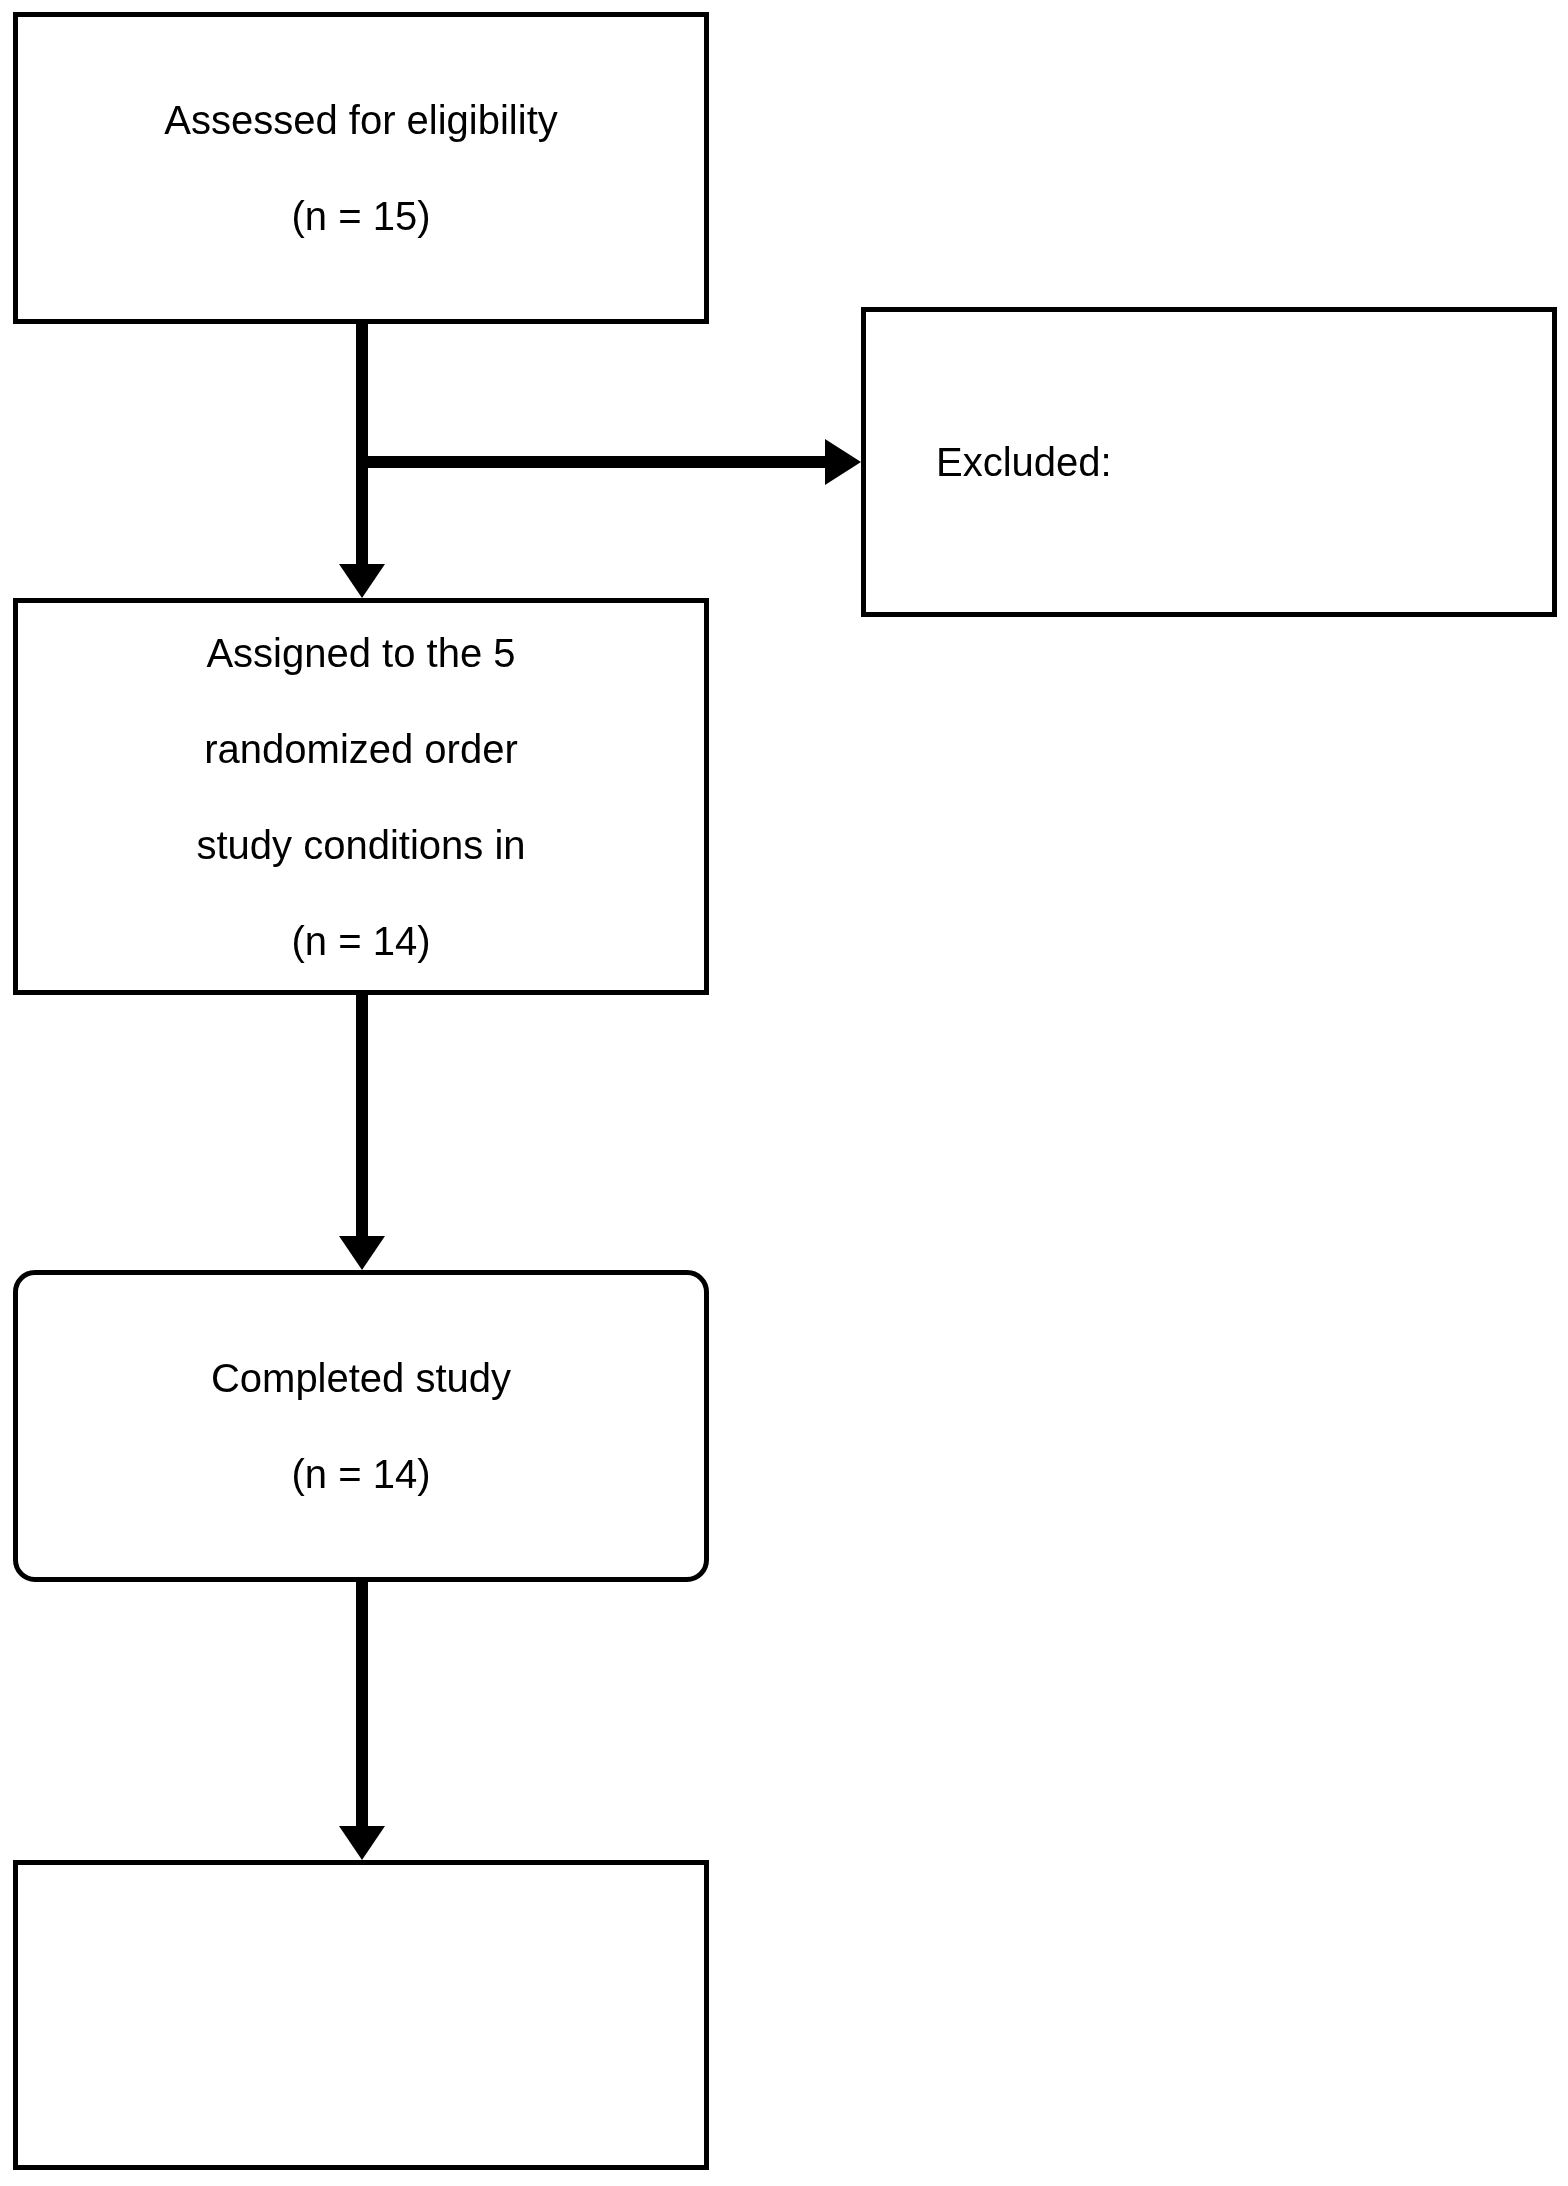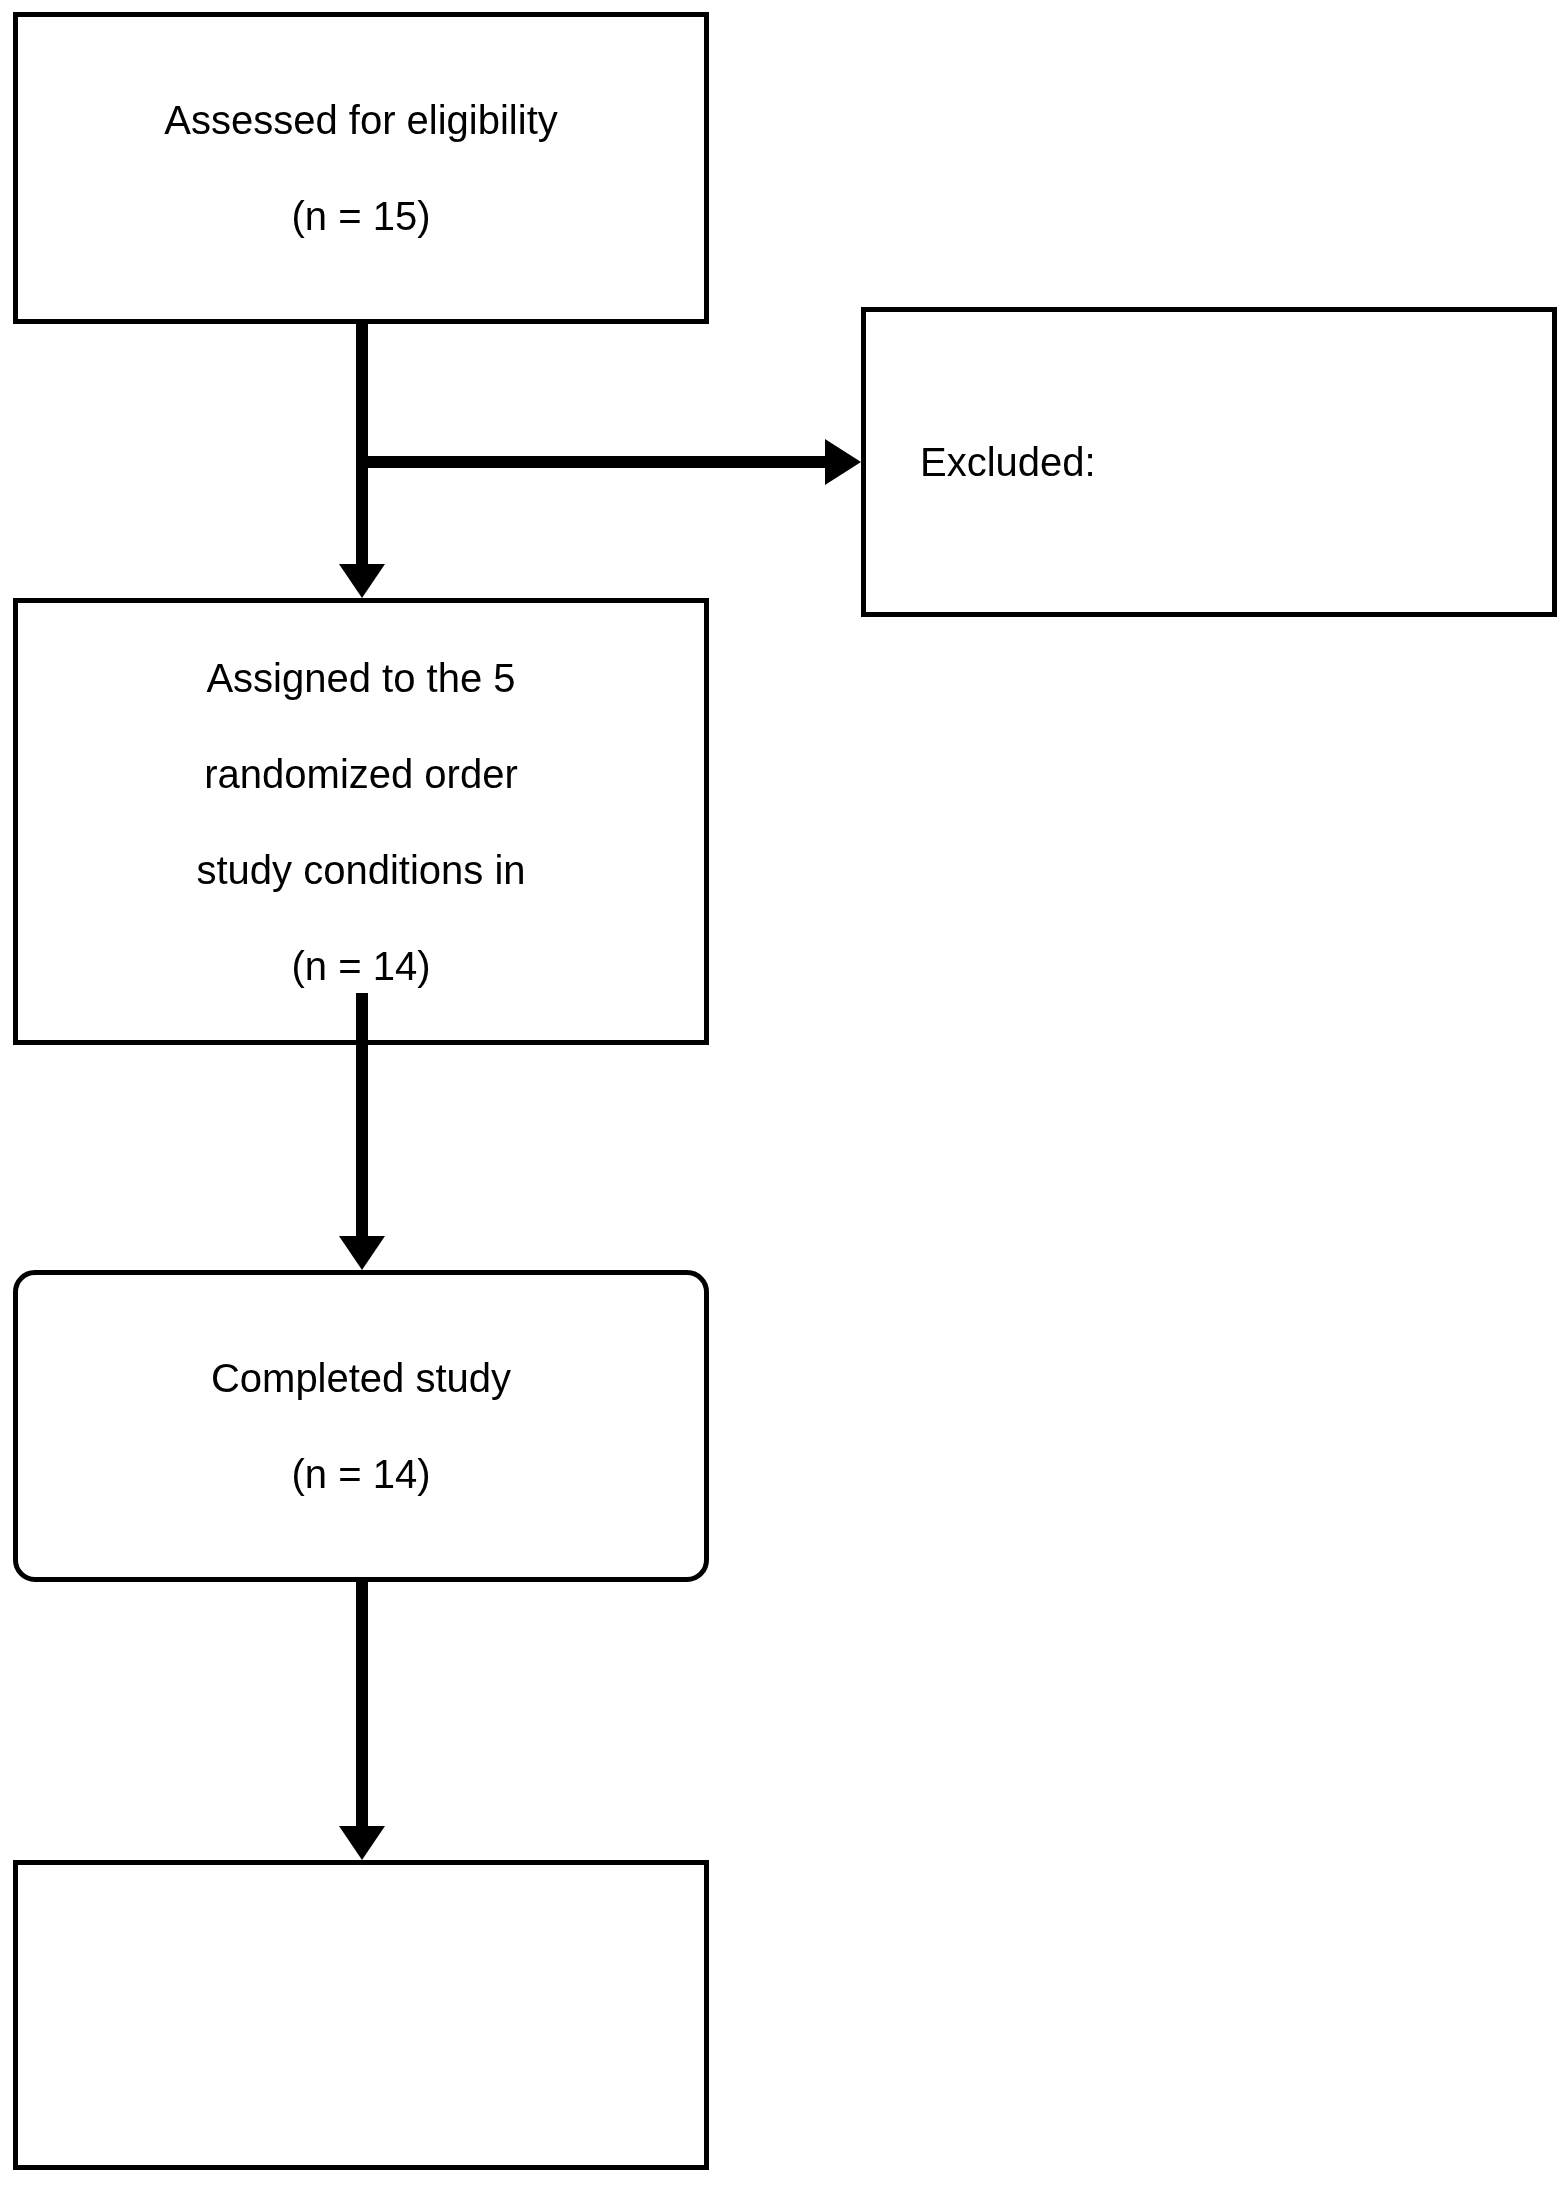"Excluded:" .box--left { padding-left: 54px -> 70px }
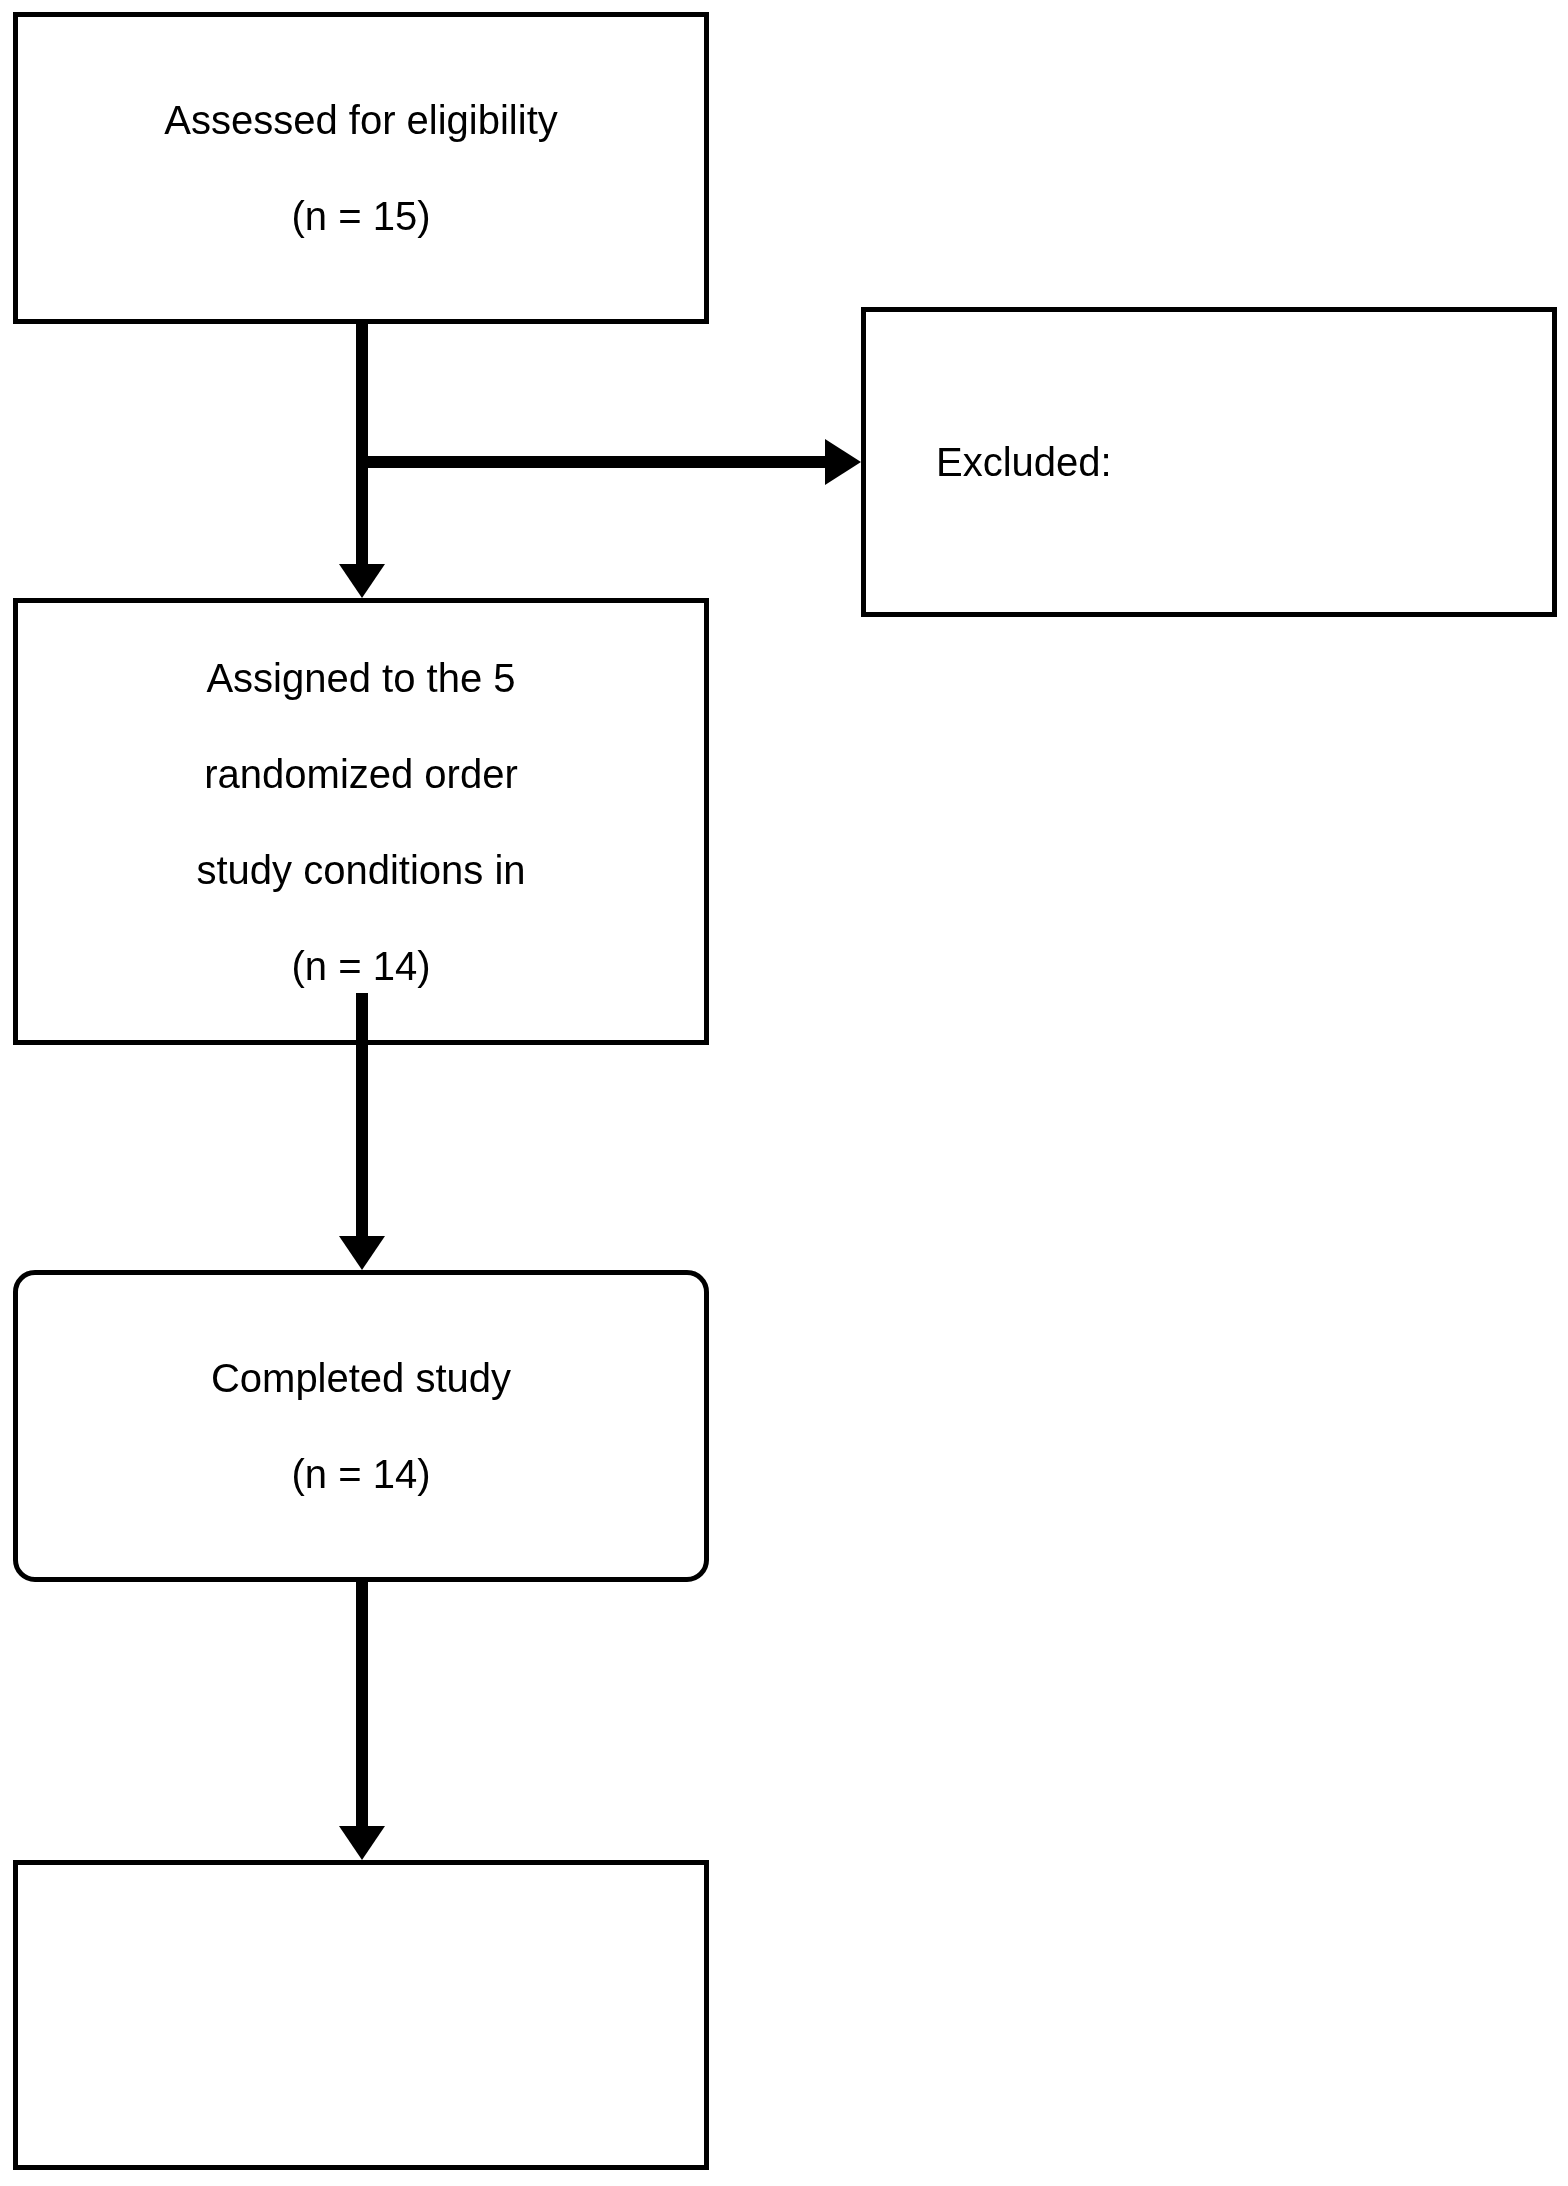"Assigned to the 5" #box-assigned { height: 447px -> 397px }
